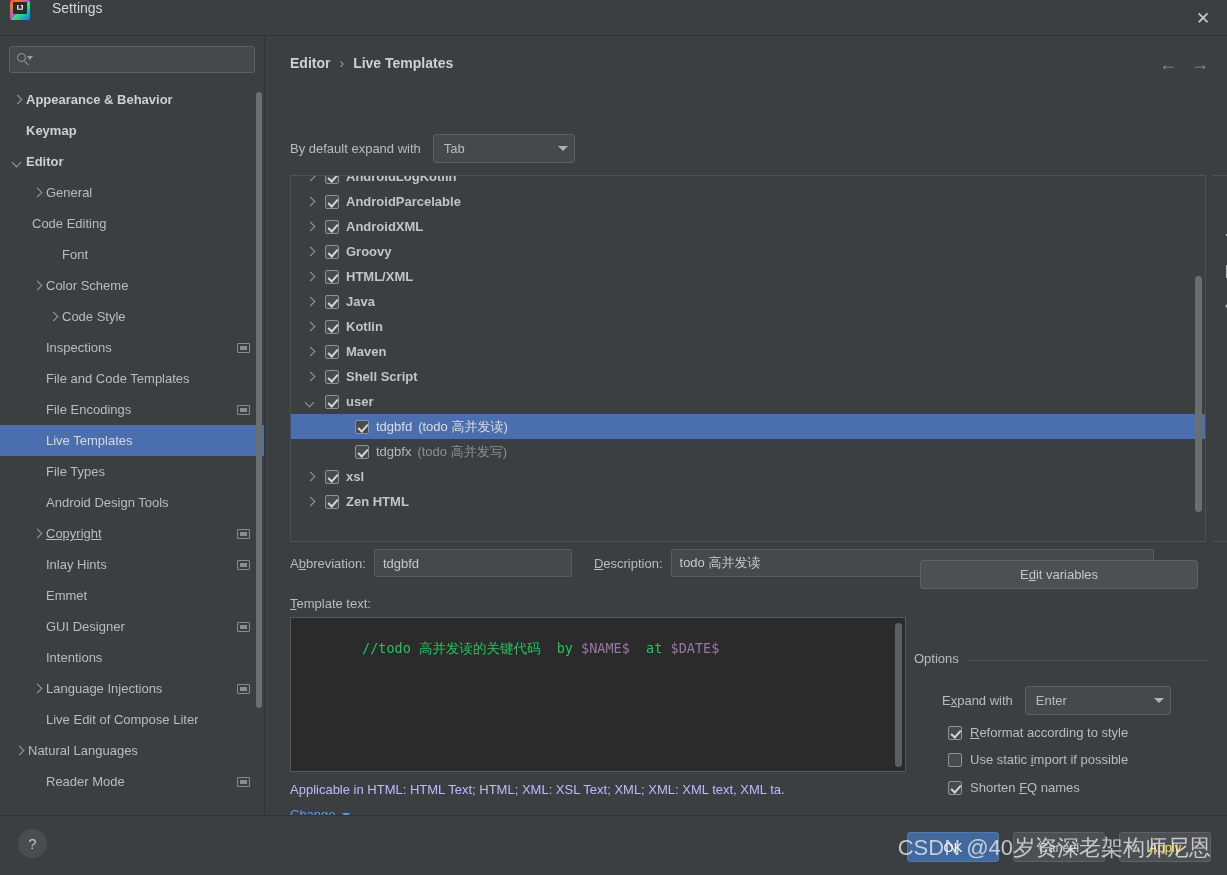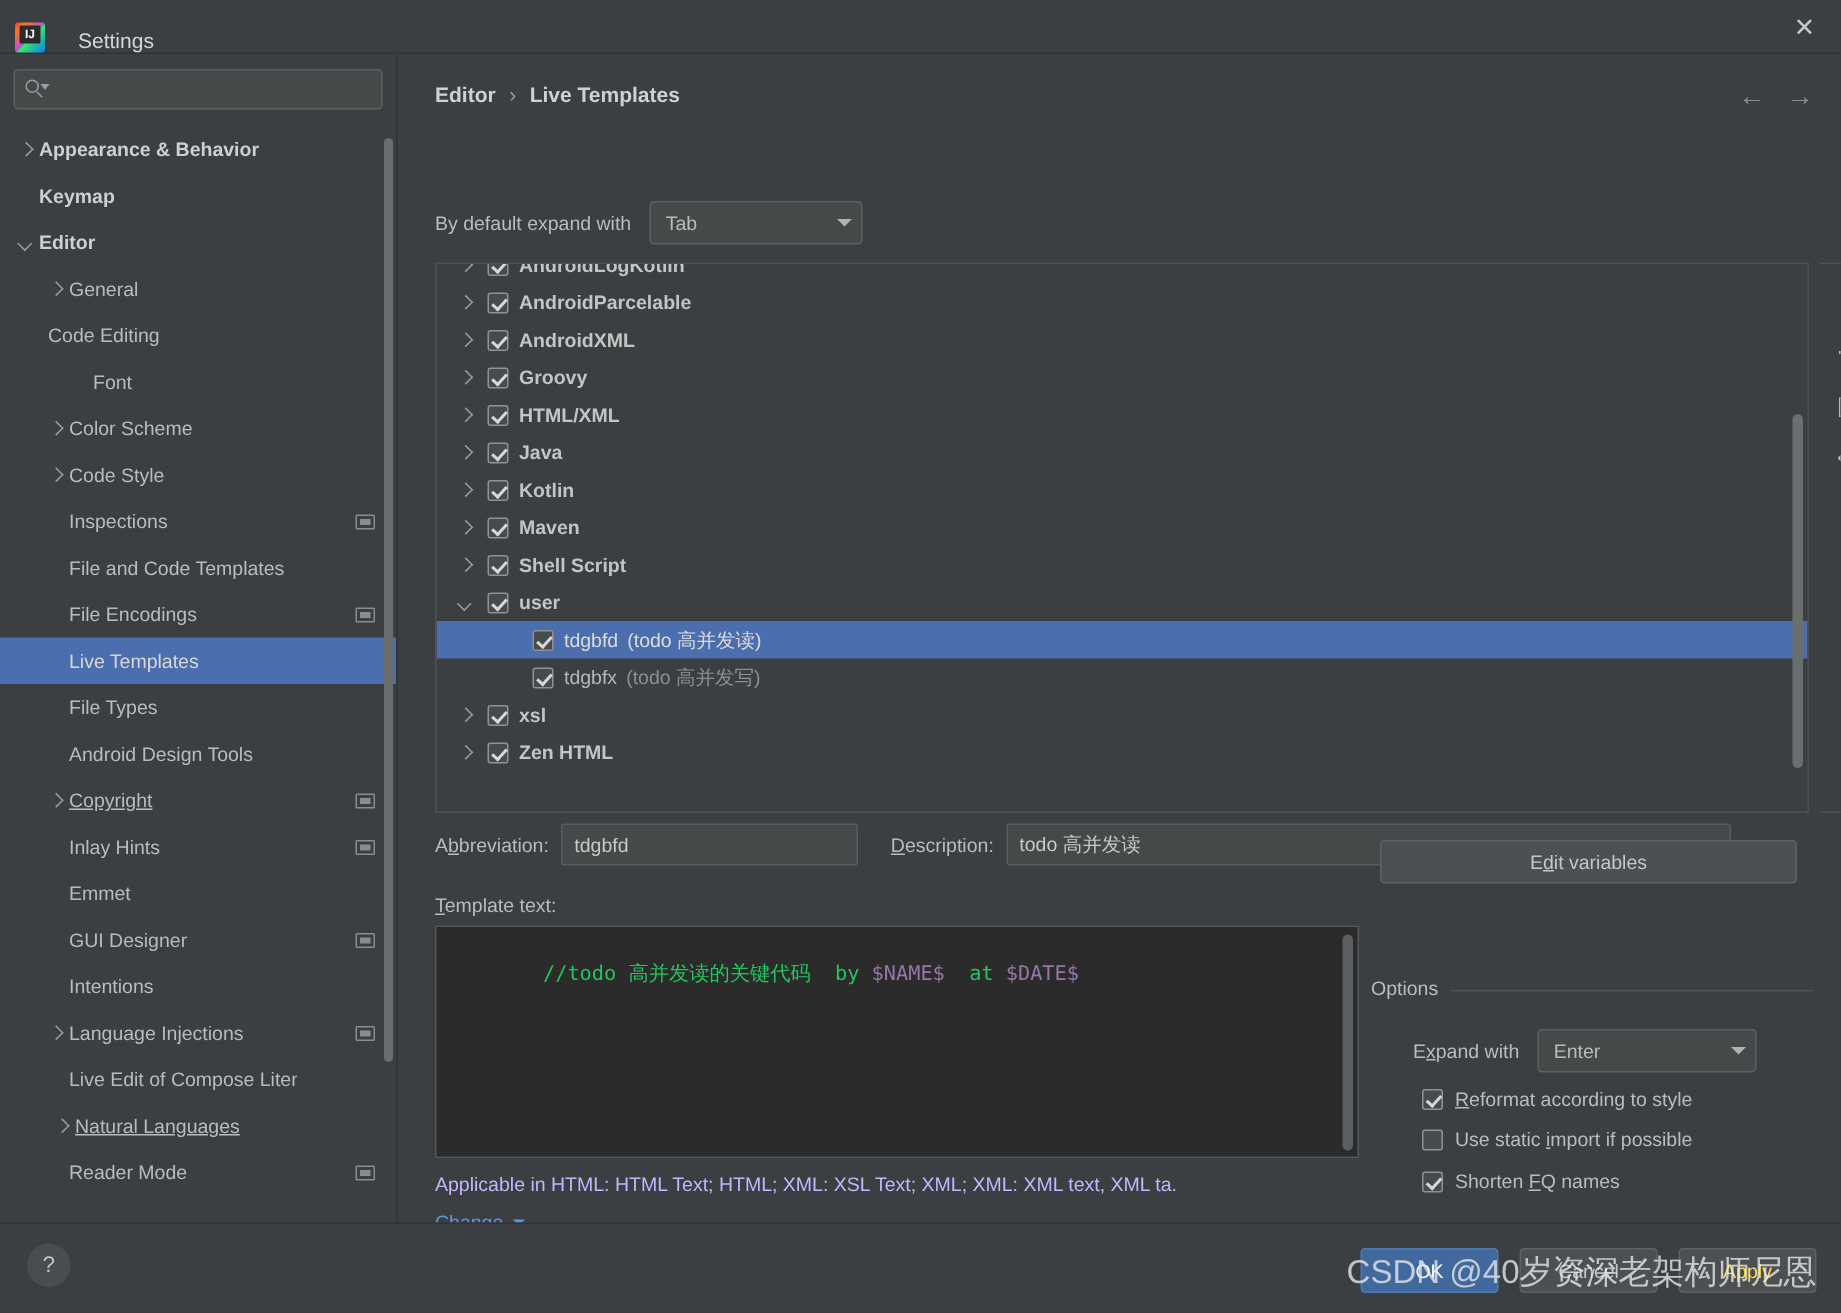"Settings" .titlebar { align-items: flex-end -> flex-start }
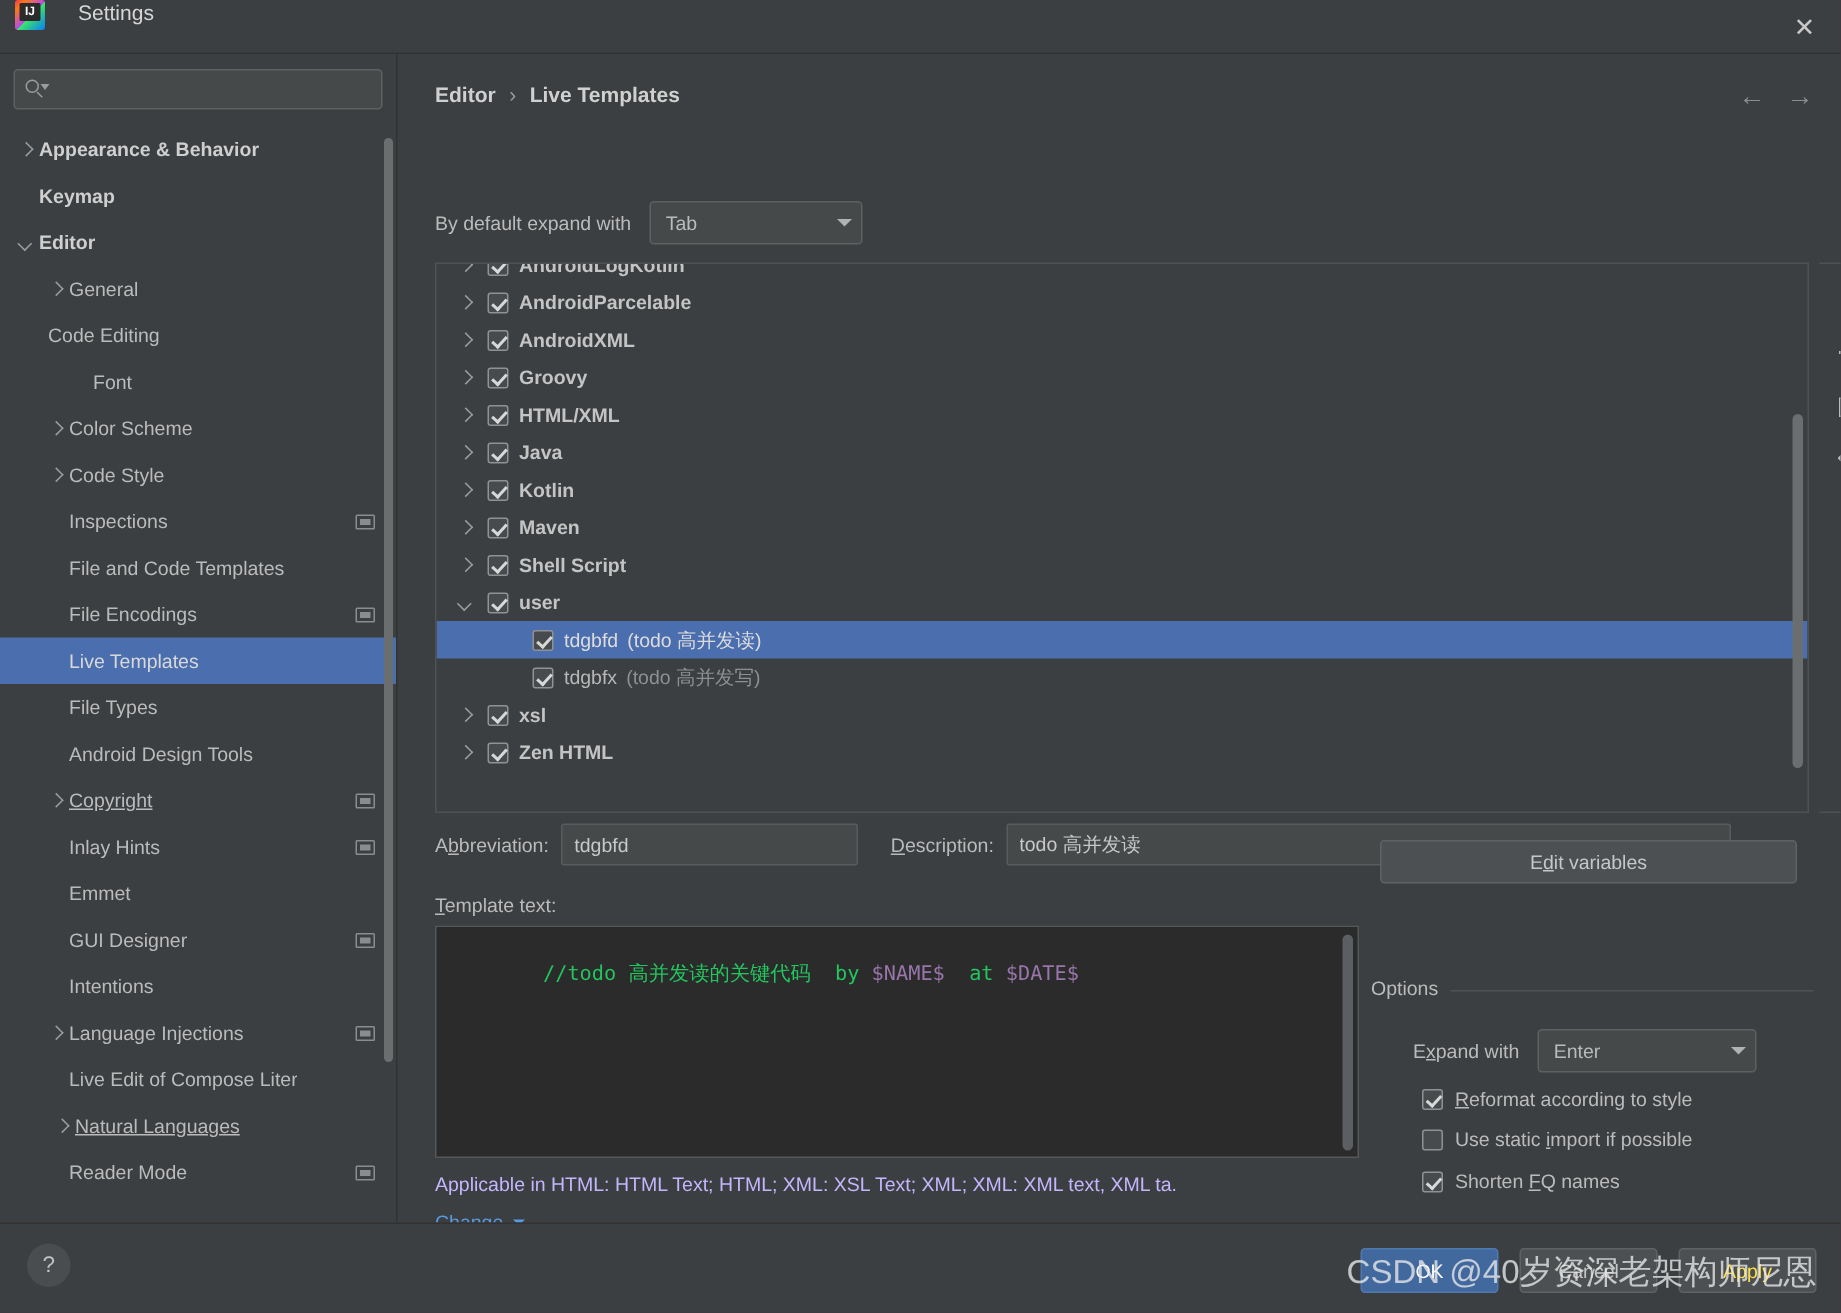"Code Style" div.tnode { padding-left: 30px -> 46px }
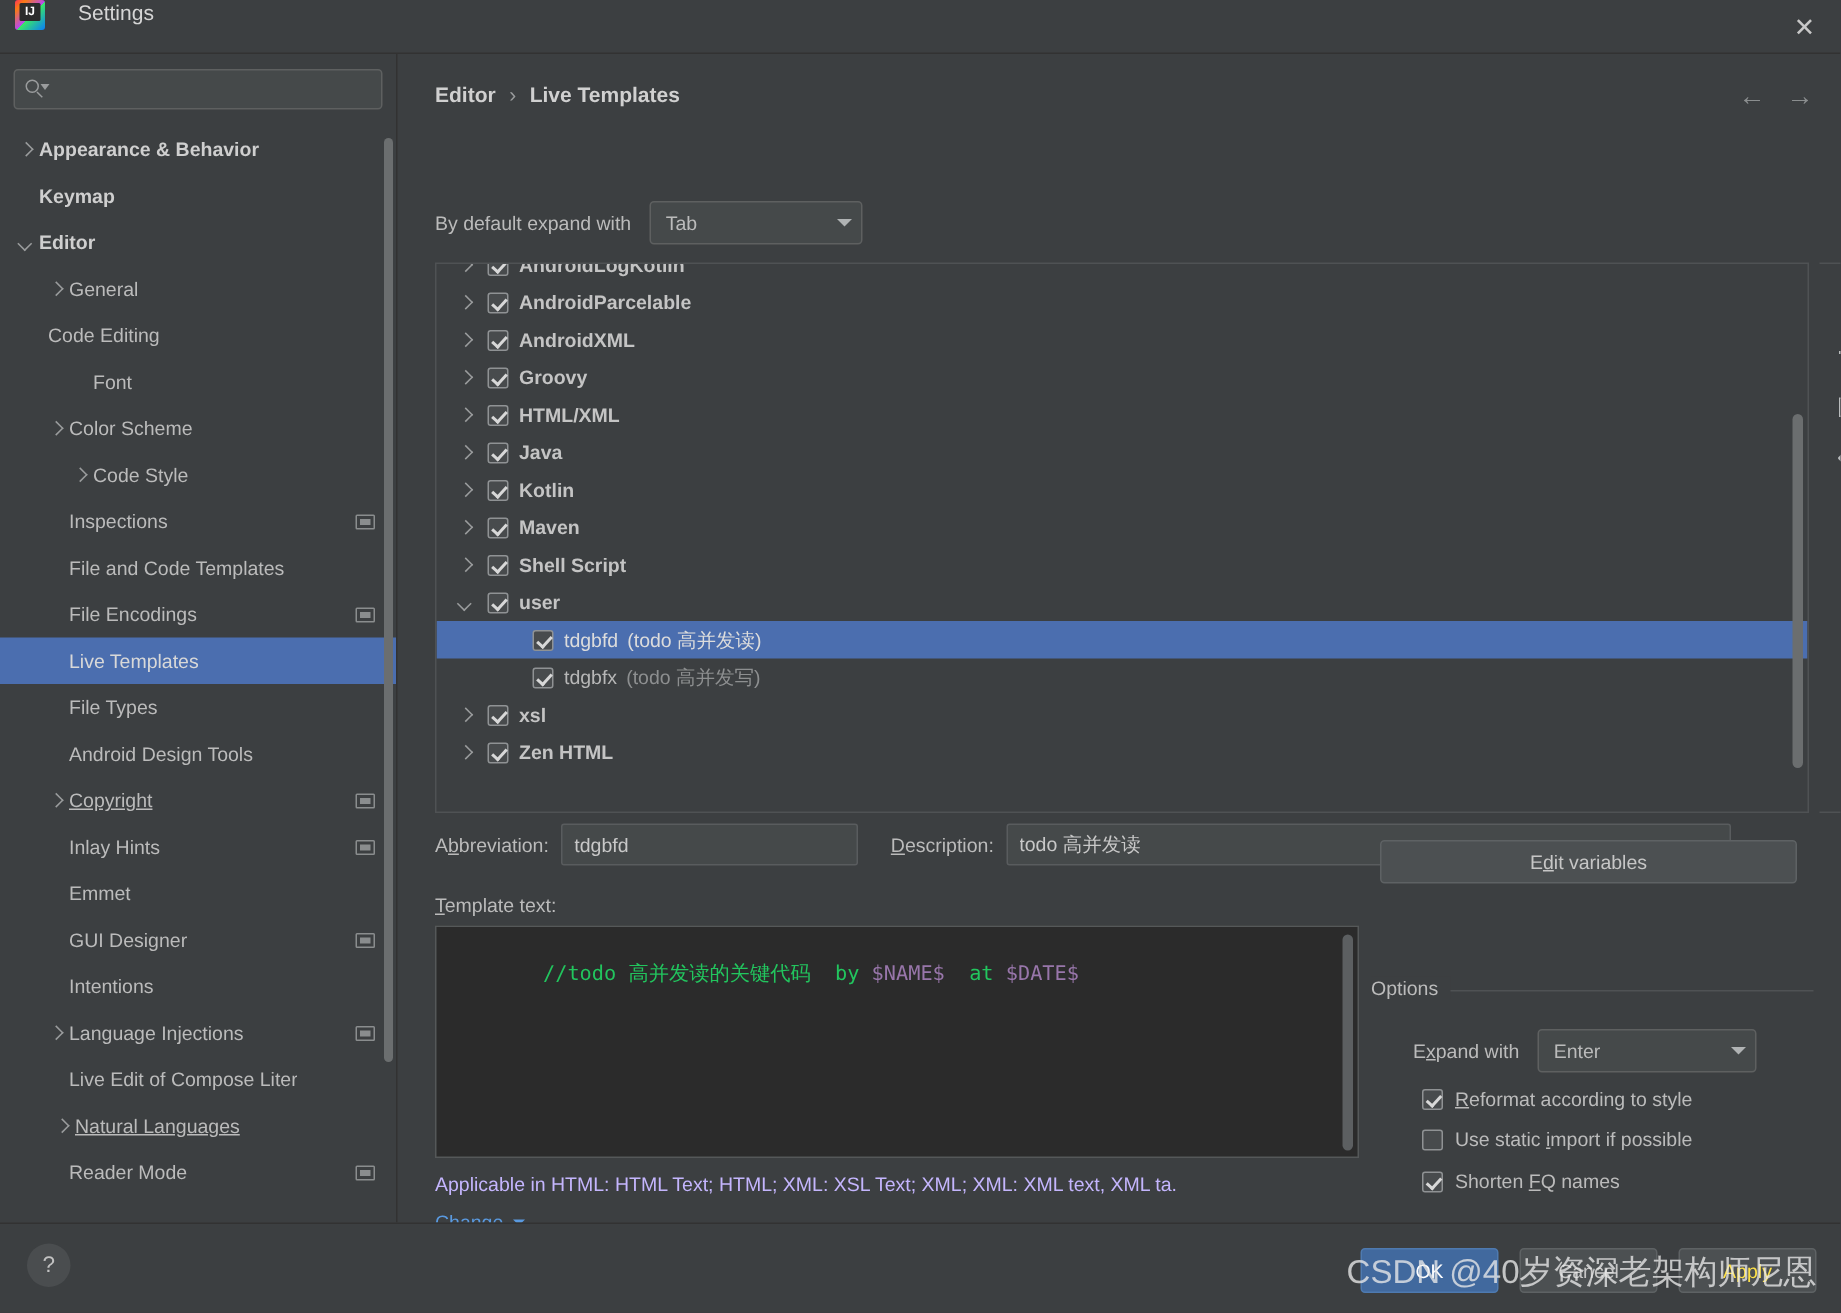"Natural Languages" div.tnode { padding-left: 34px -> 12px; text-decoration: underline -> none }
